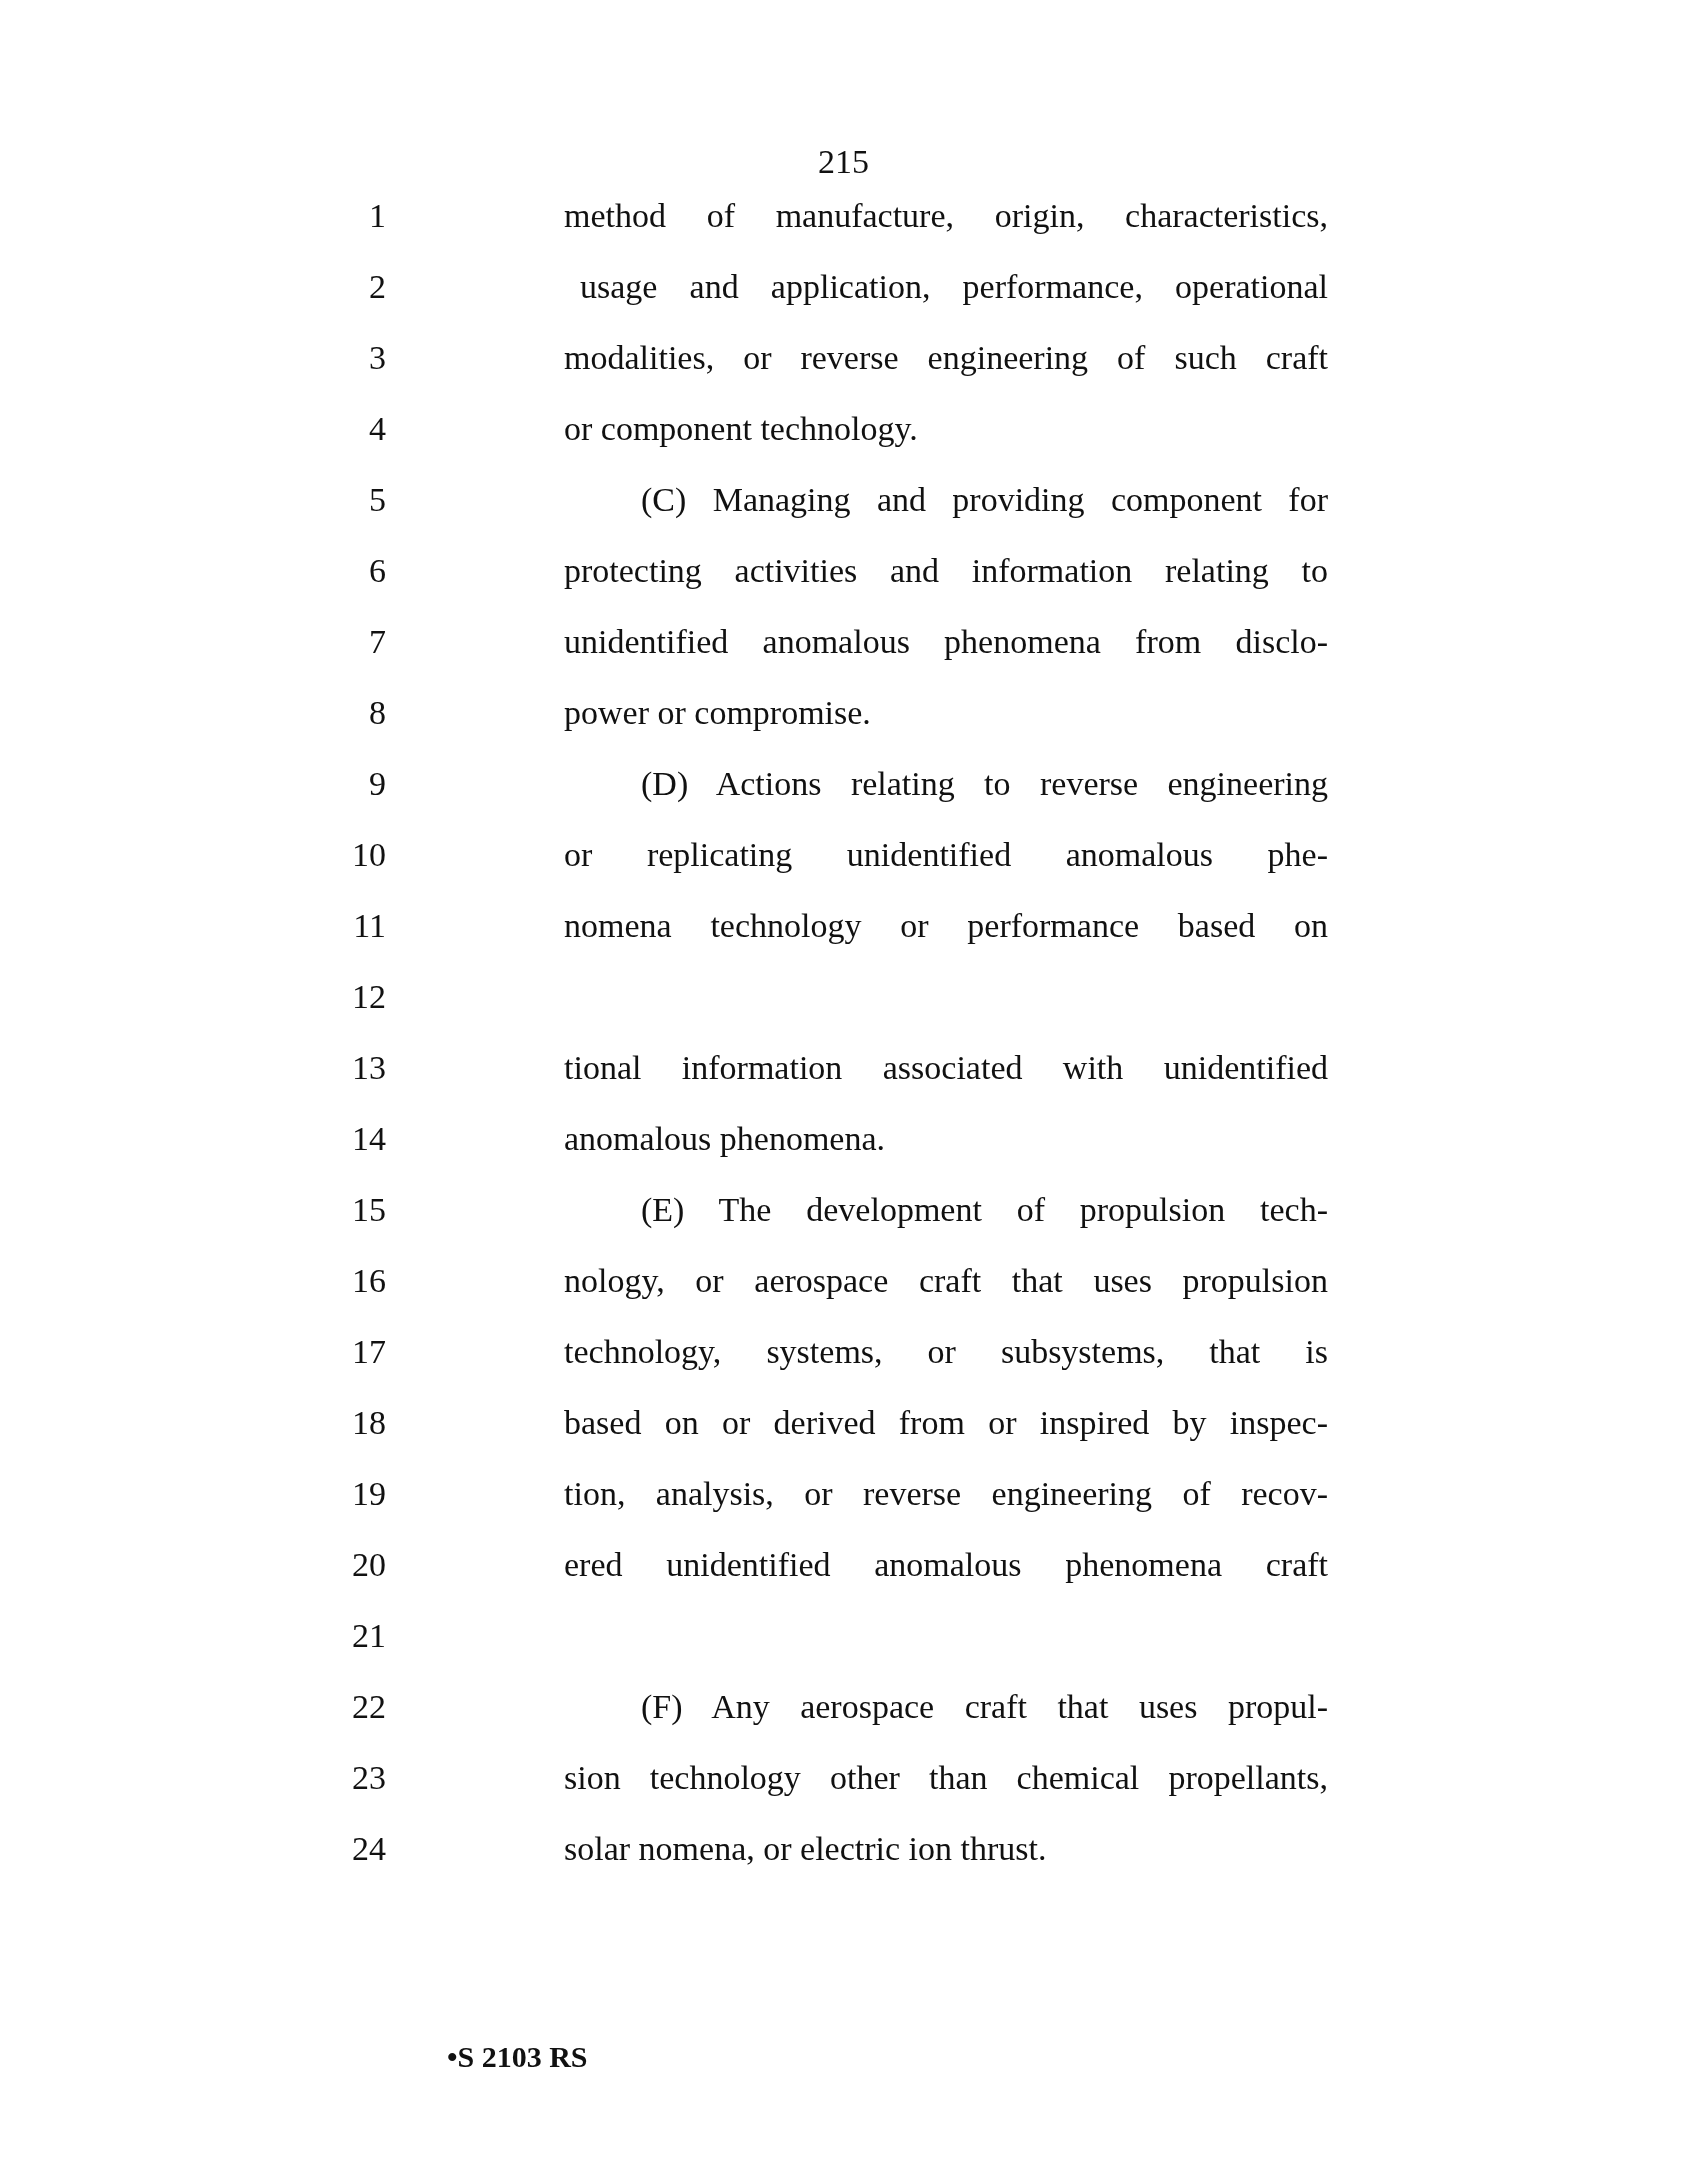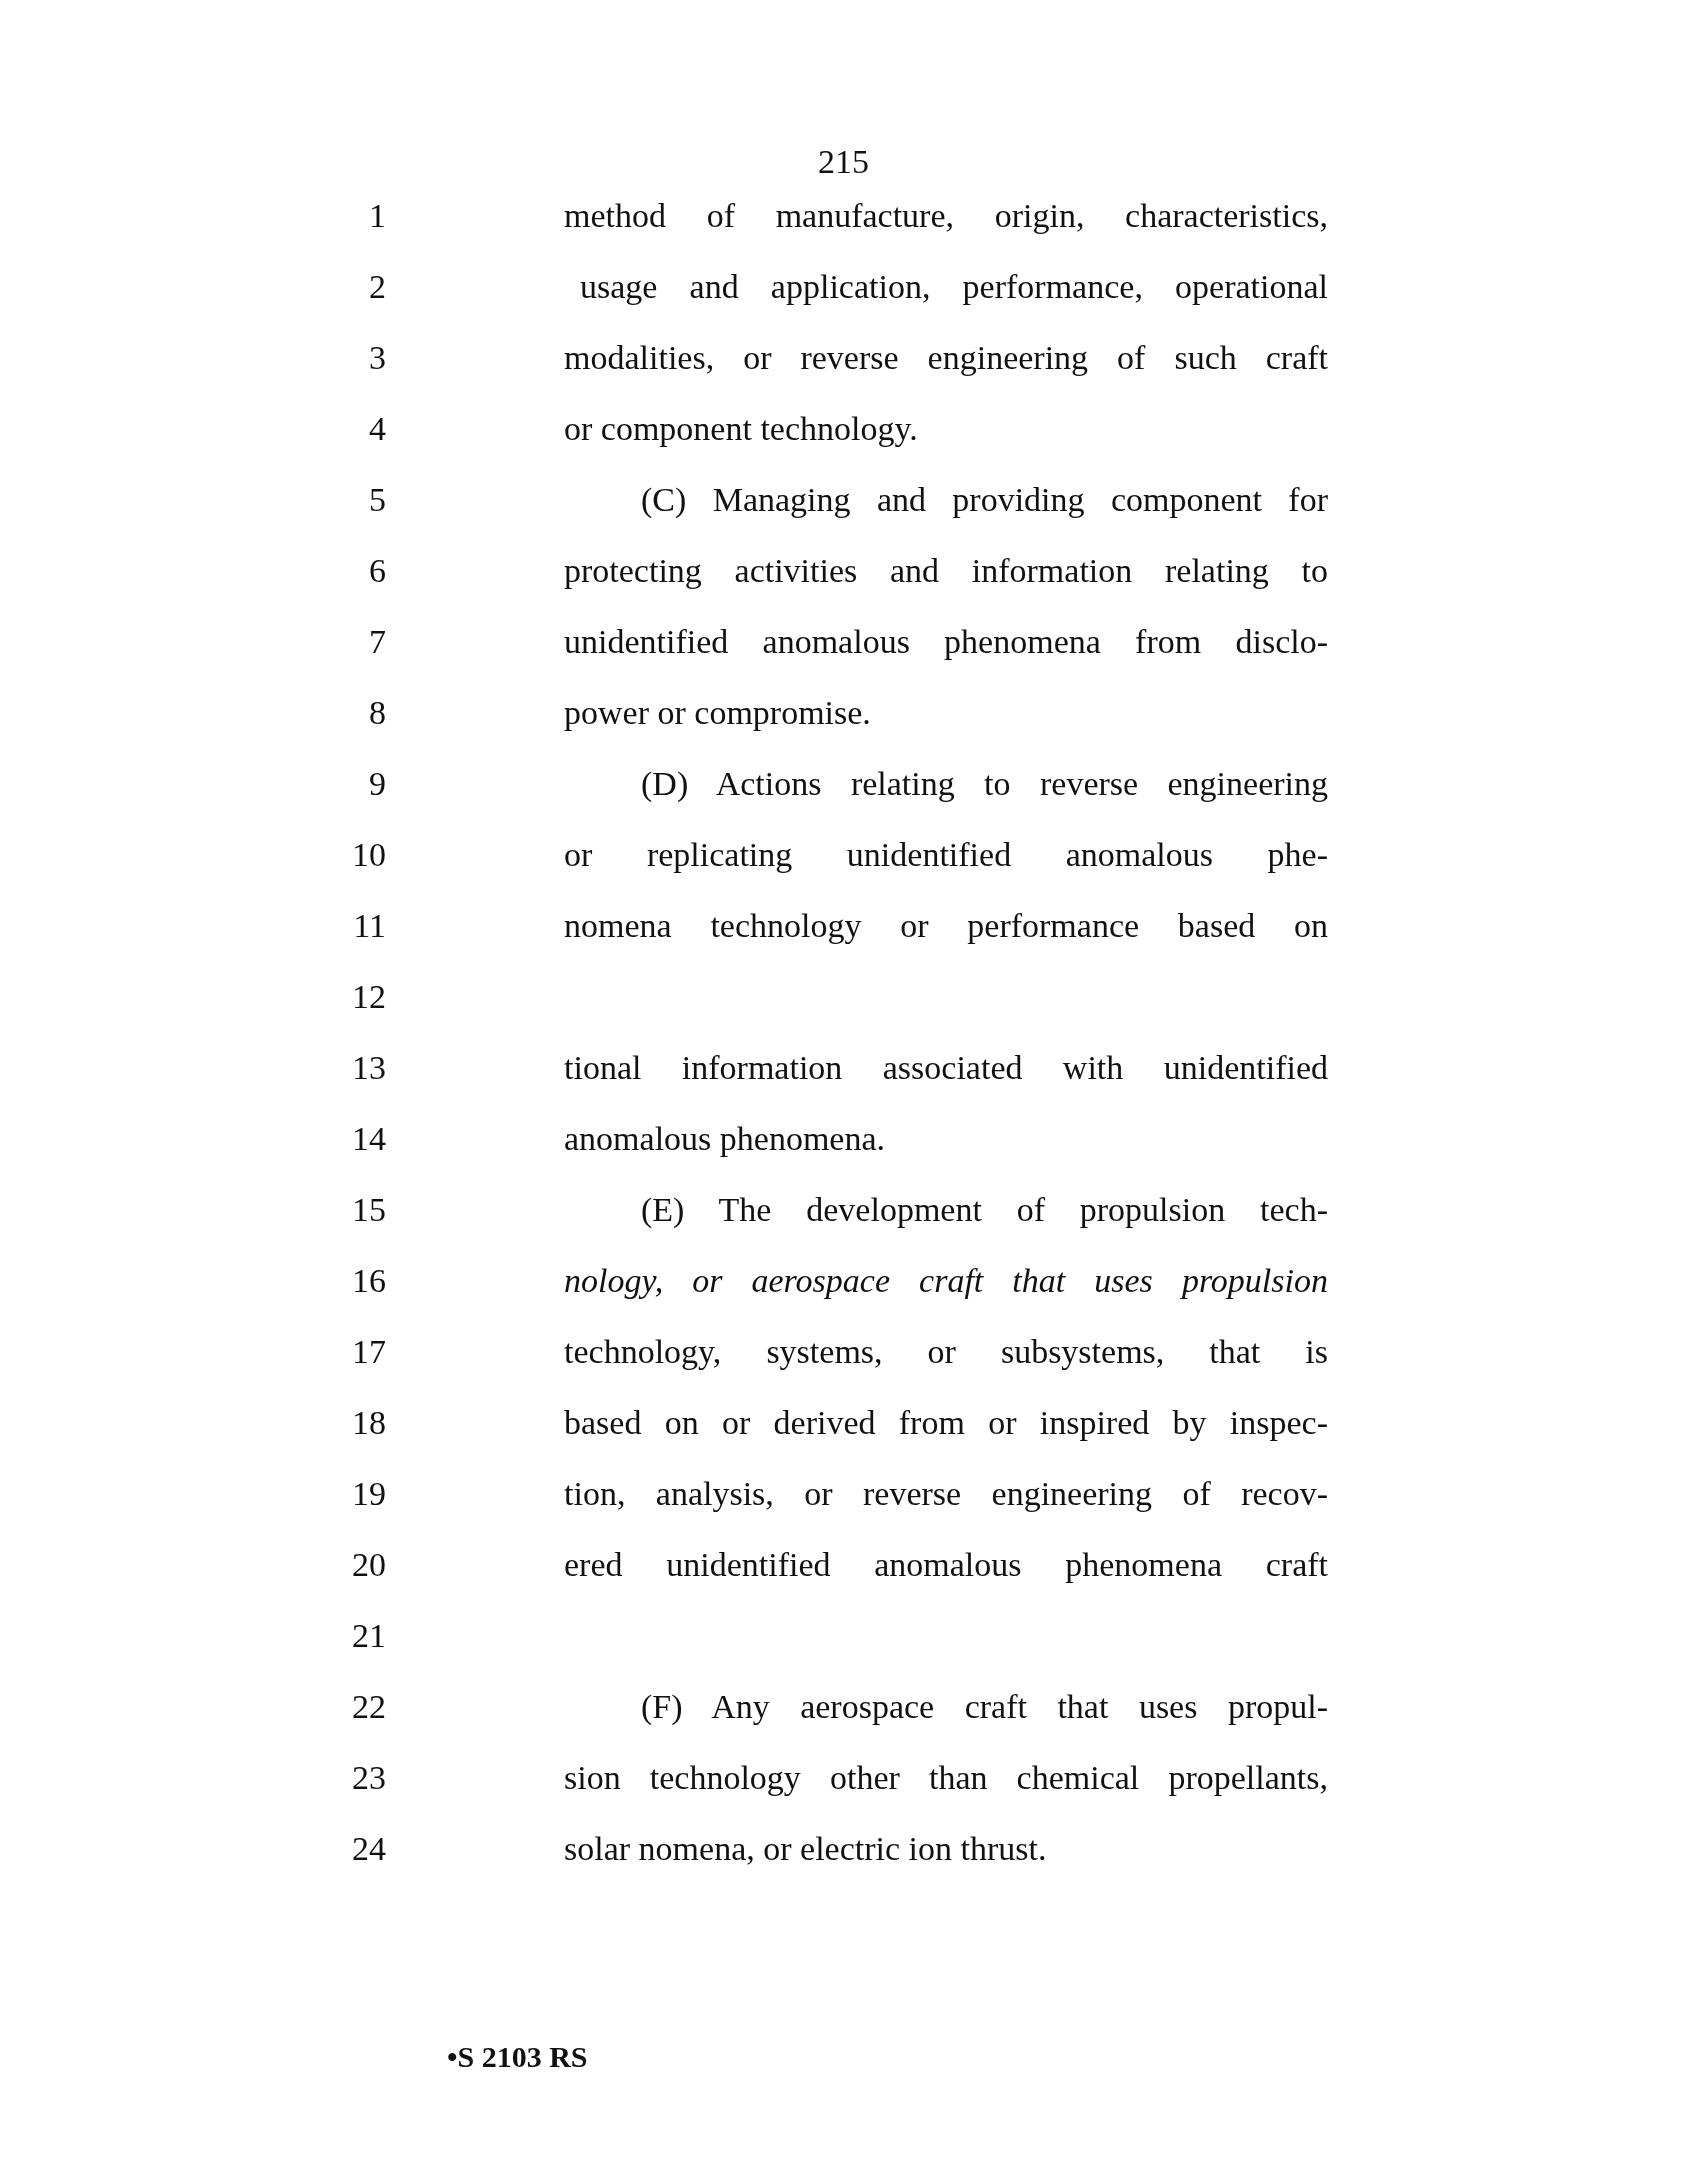"nology, or aerospace craft that" span { font-style: italic -> none }
